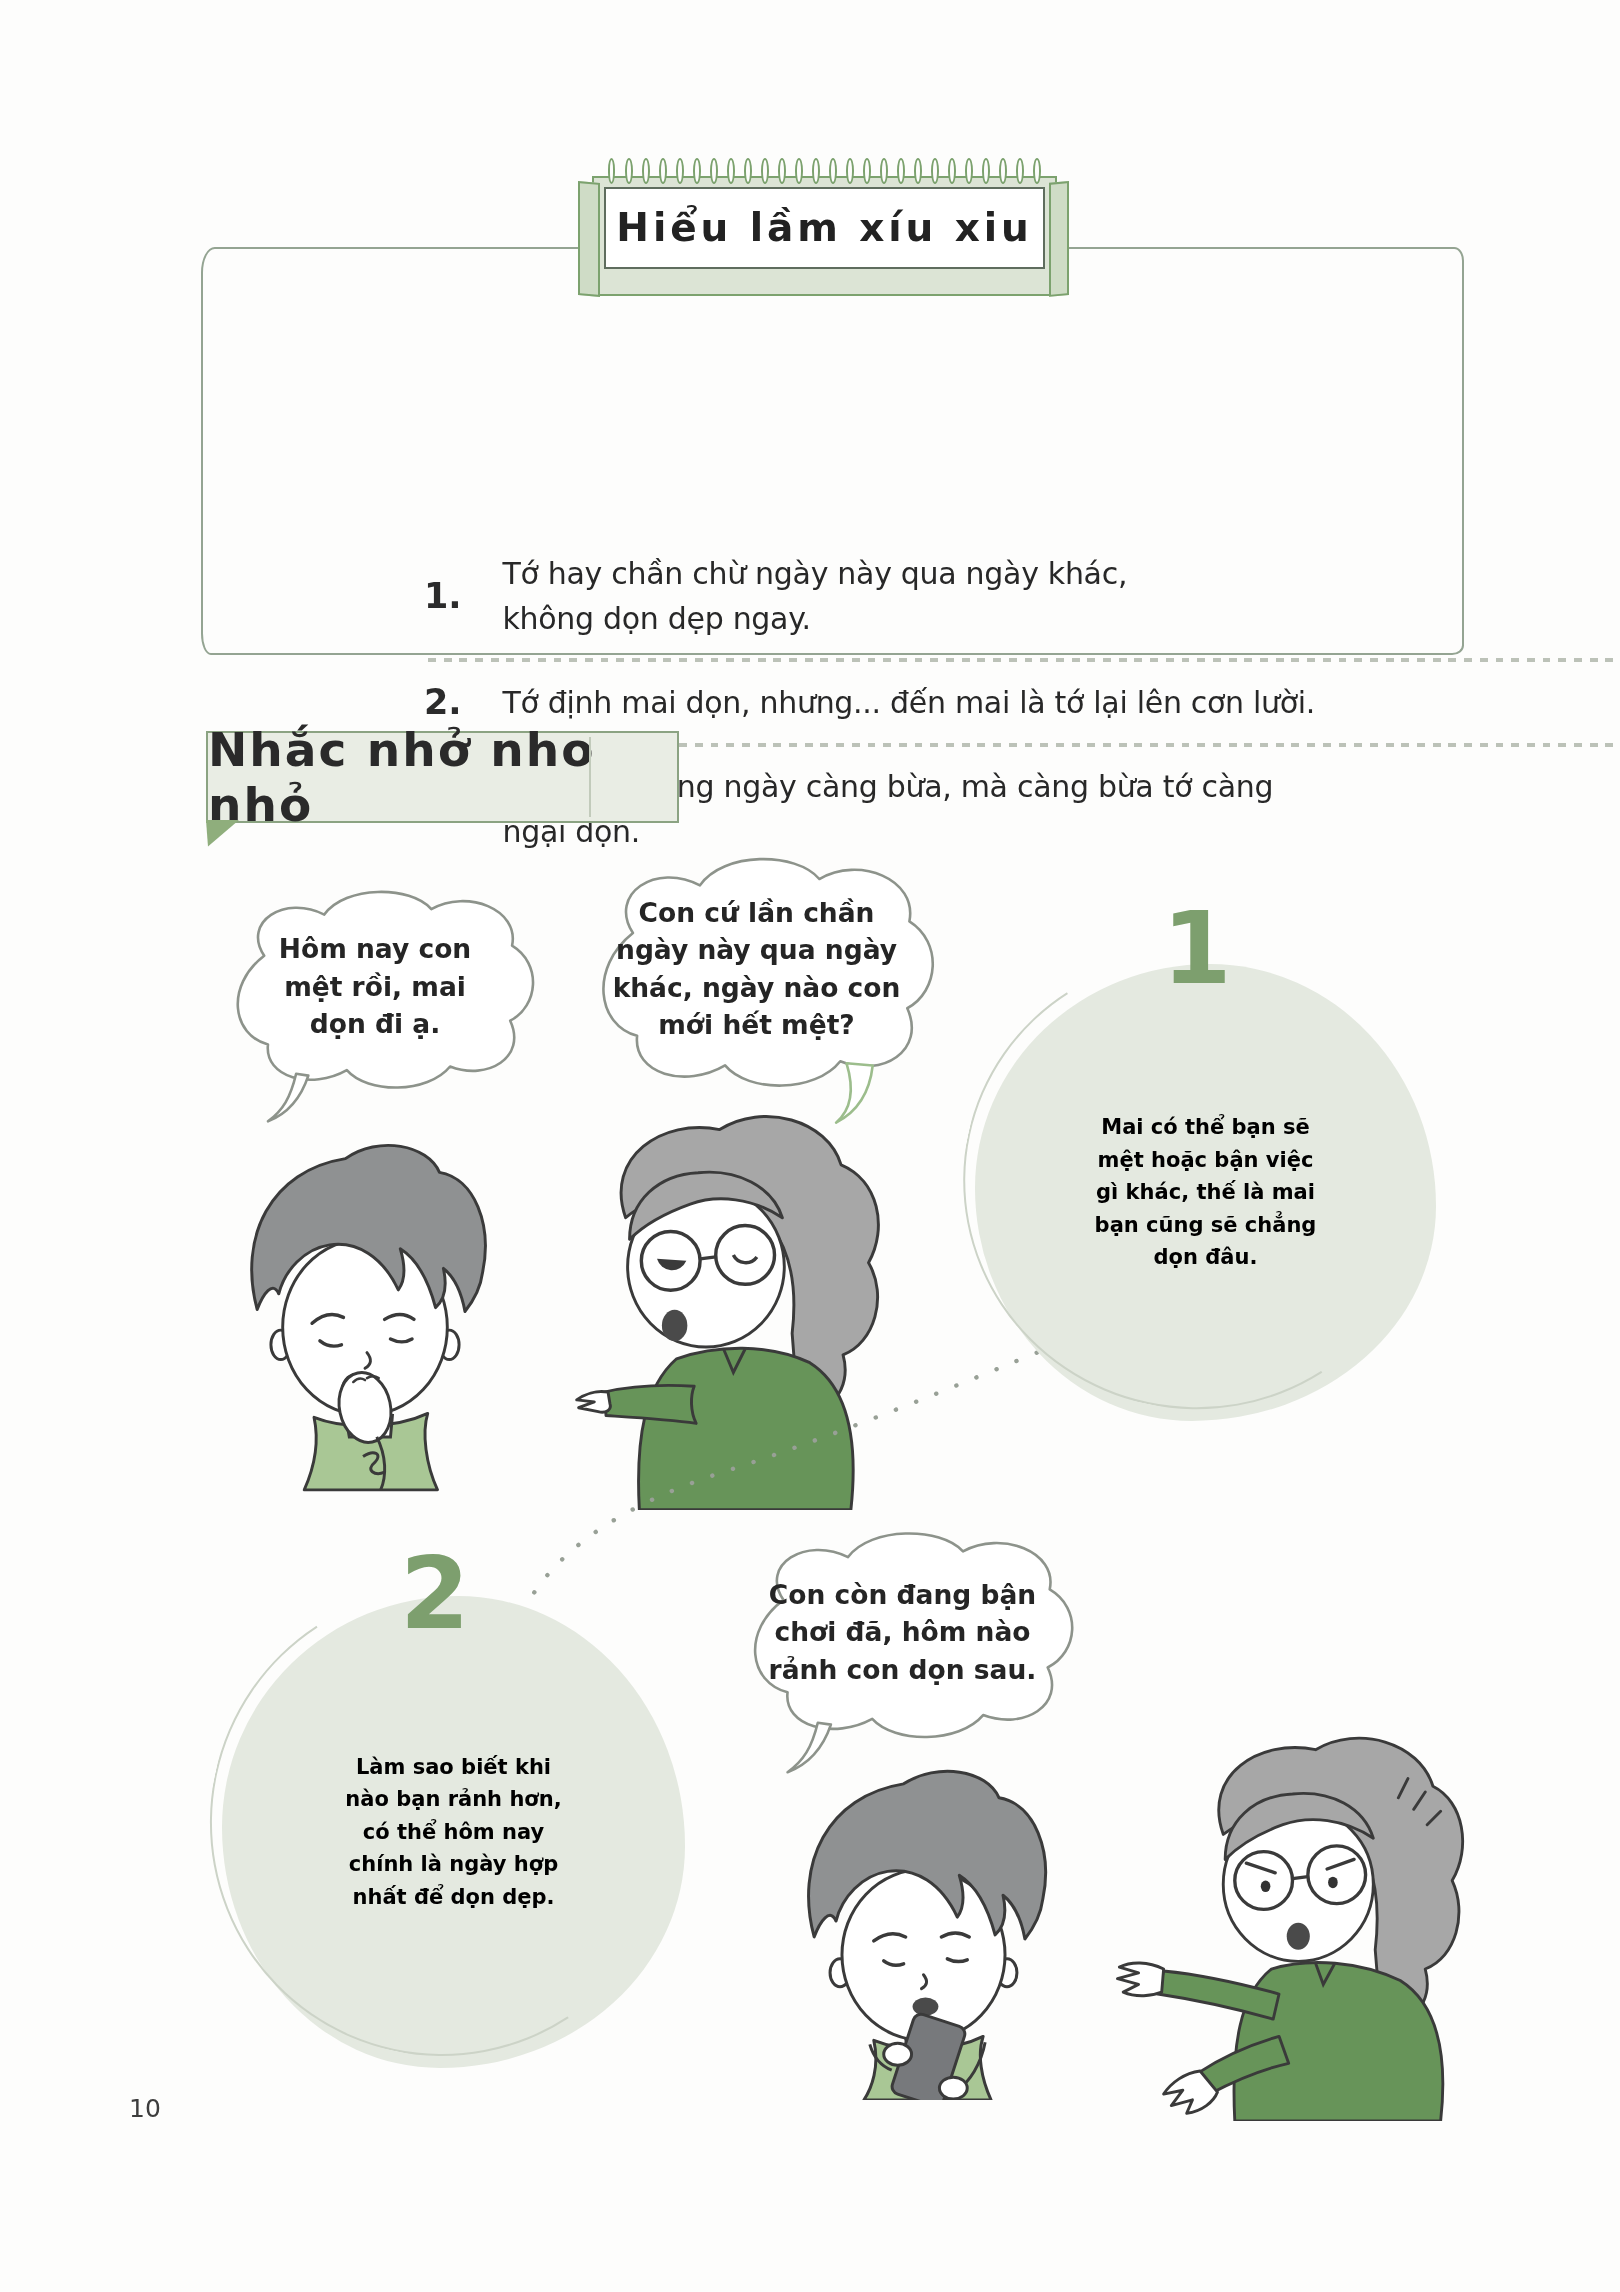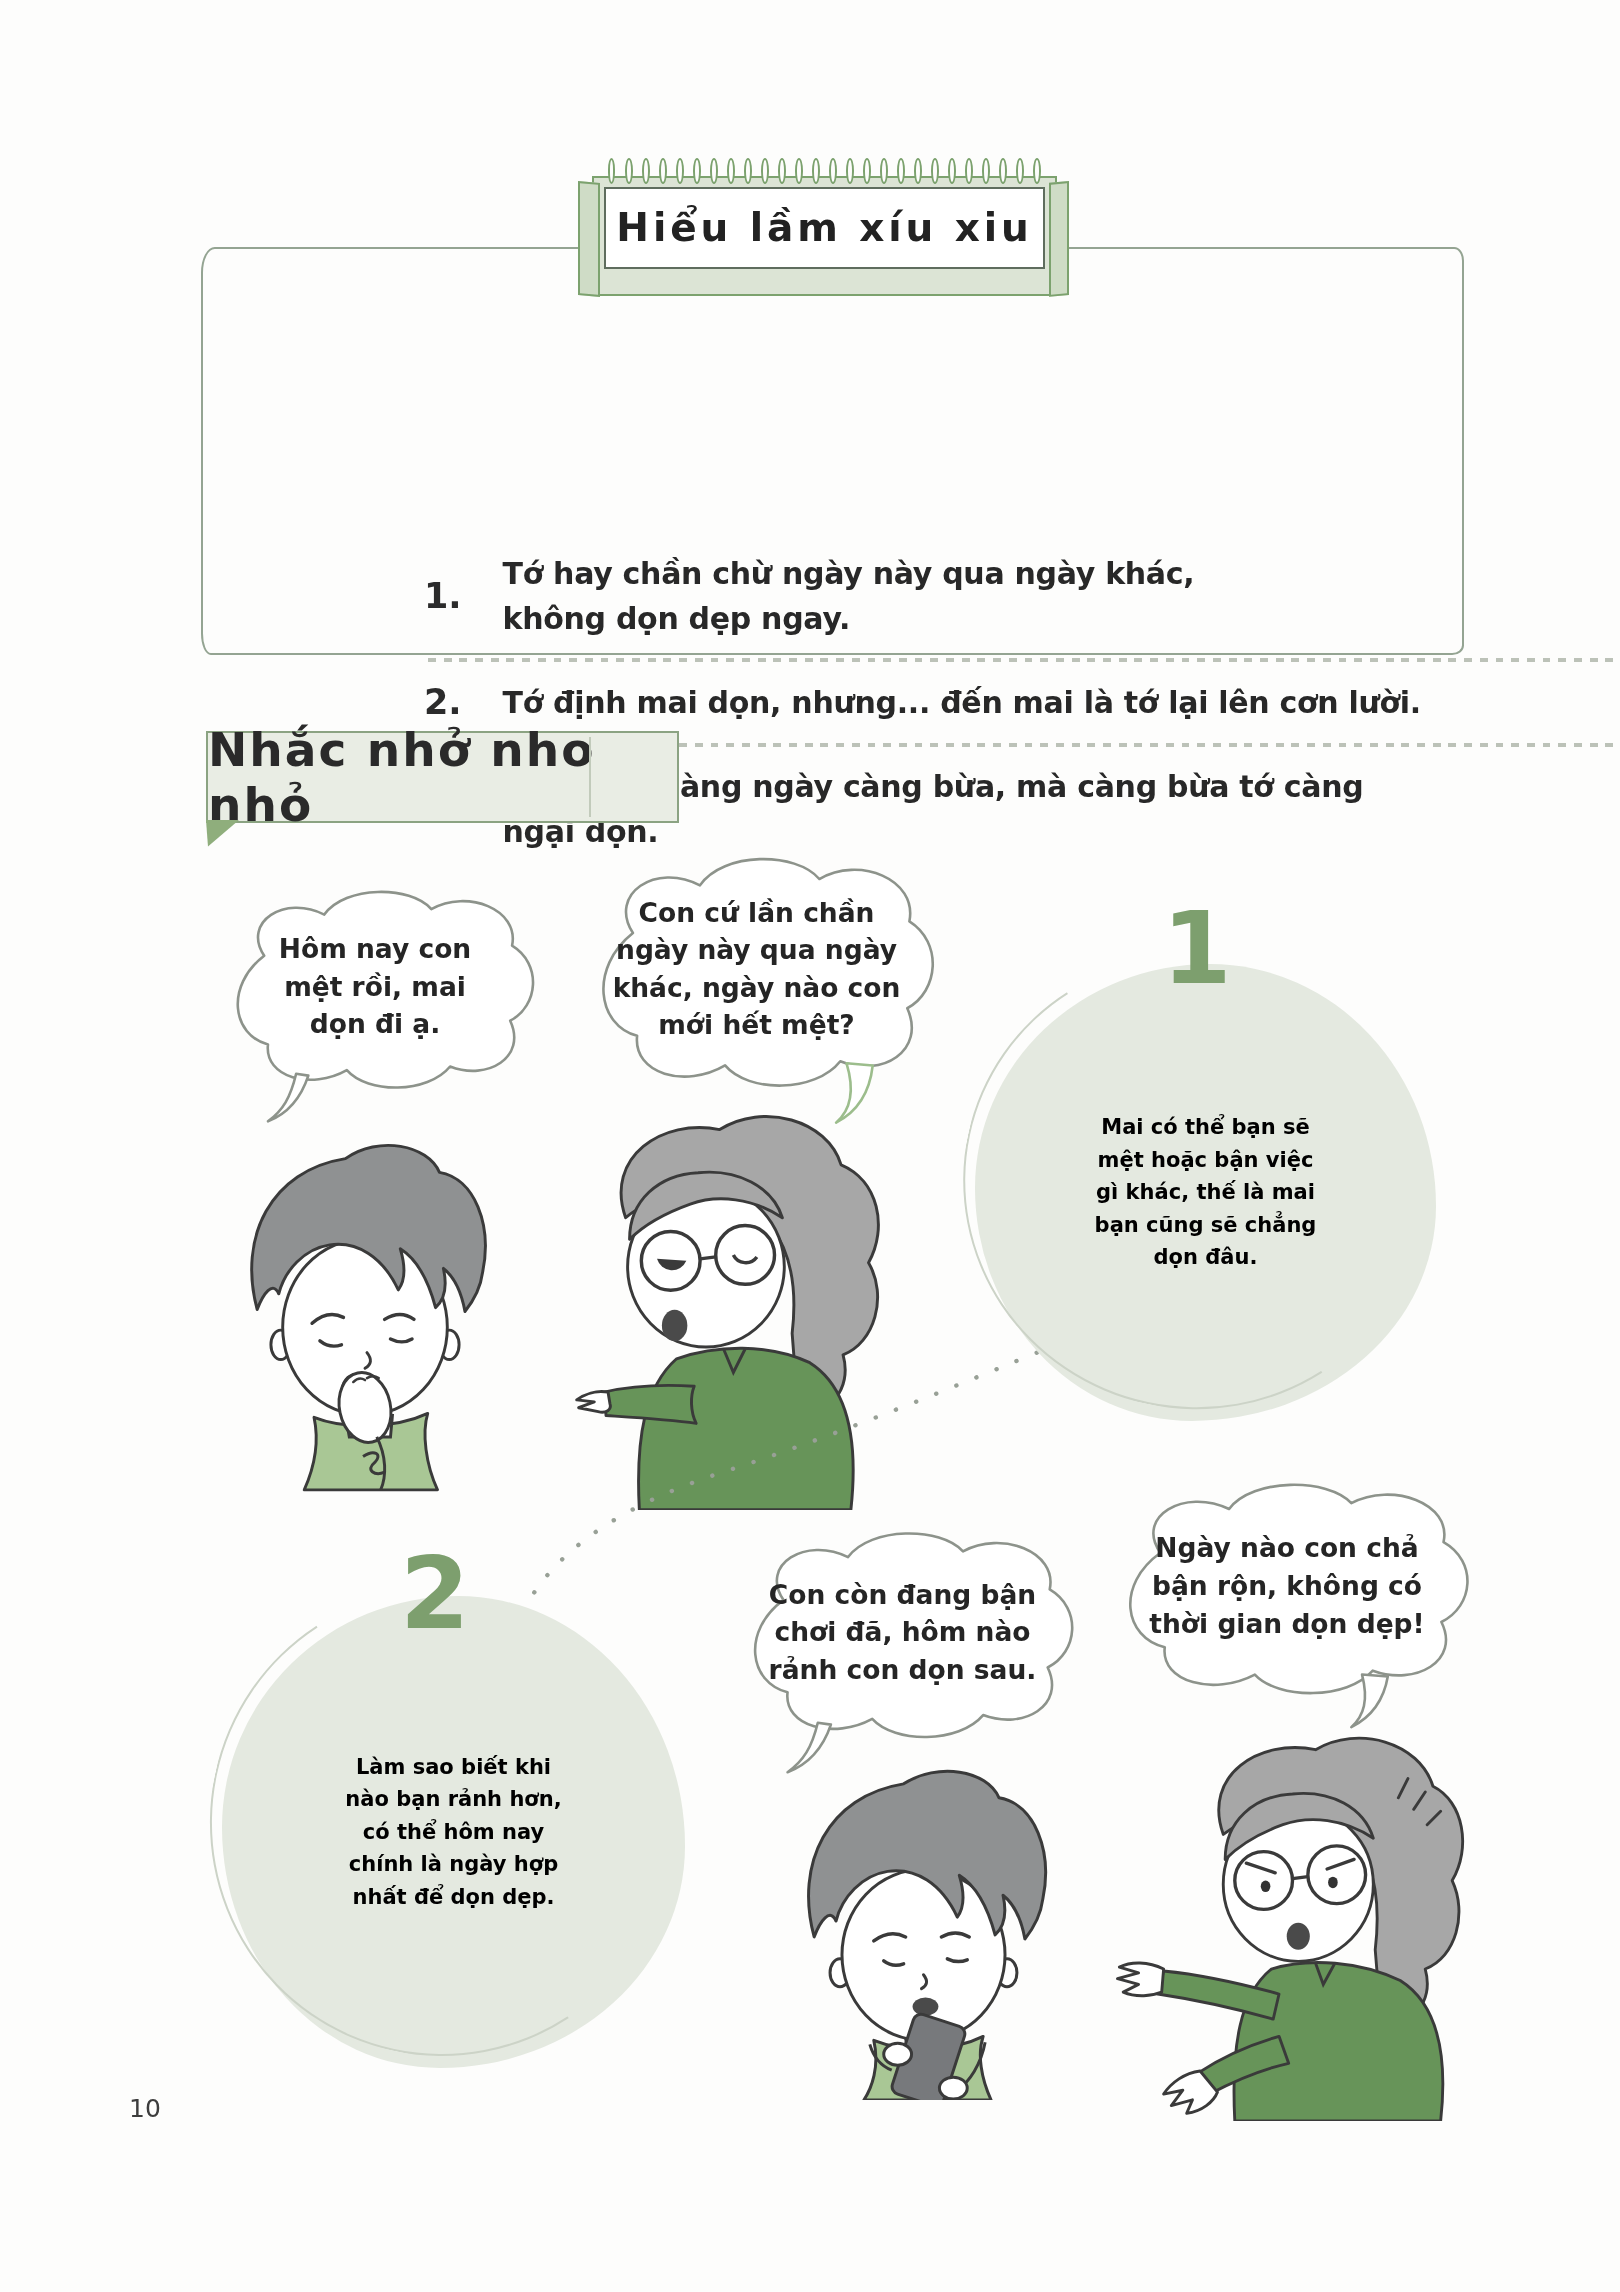"Tớ hay chần chừ ngày" .mis-text { font-weight: bold -> normal }
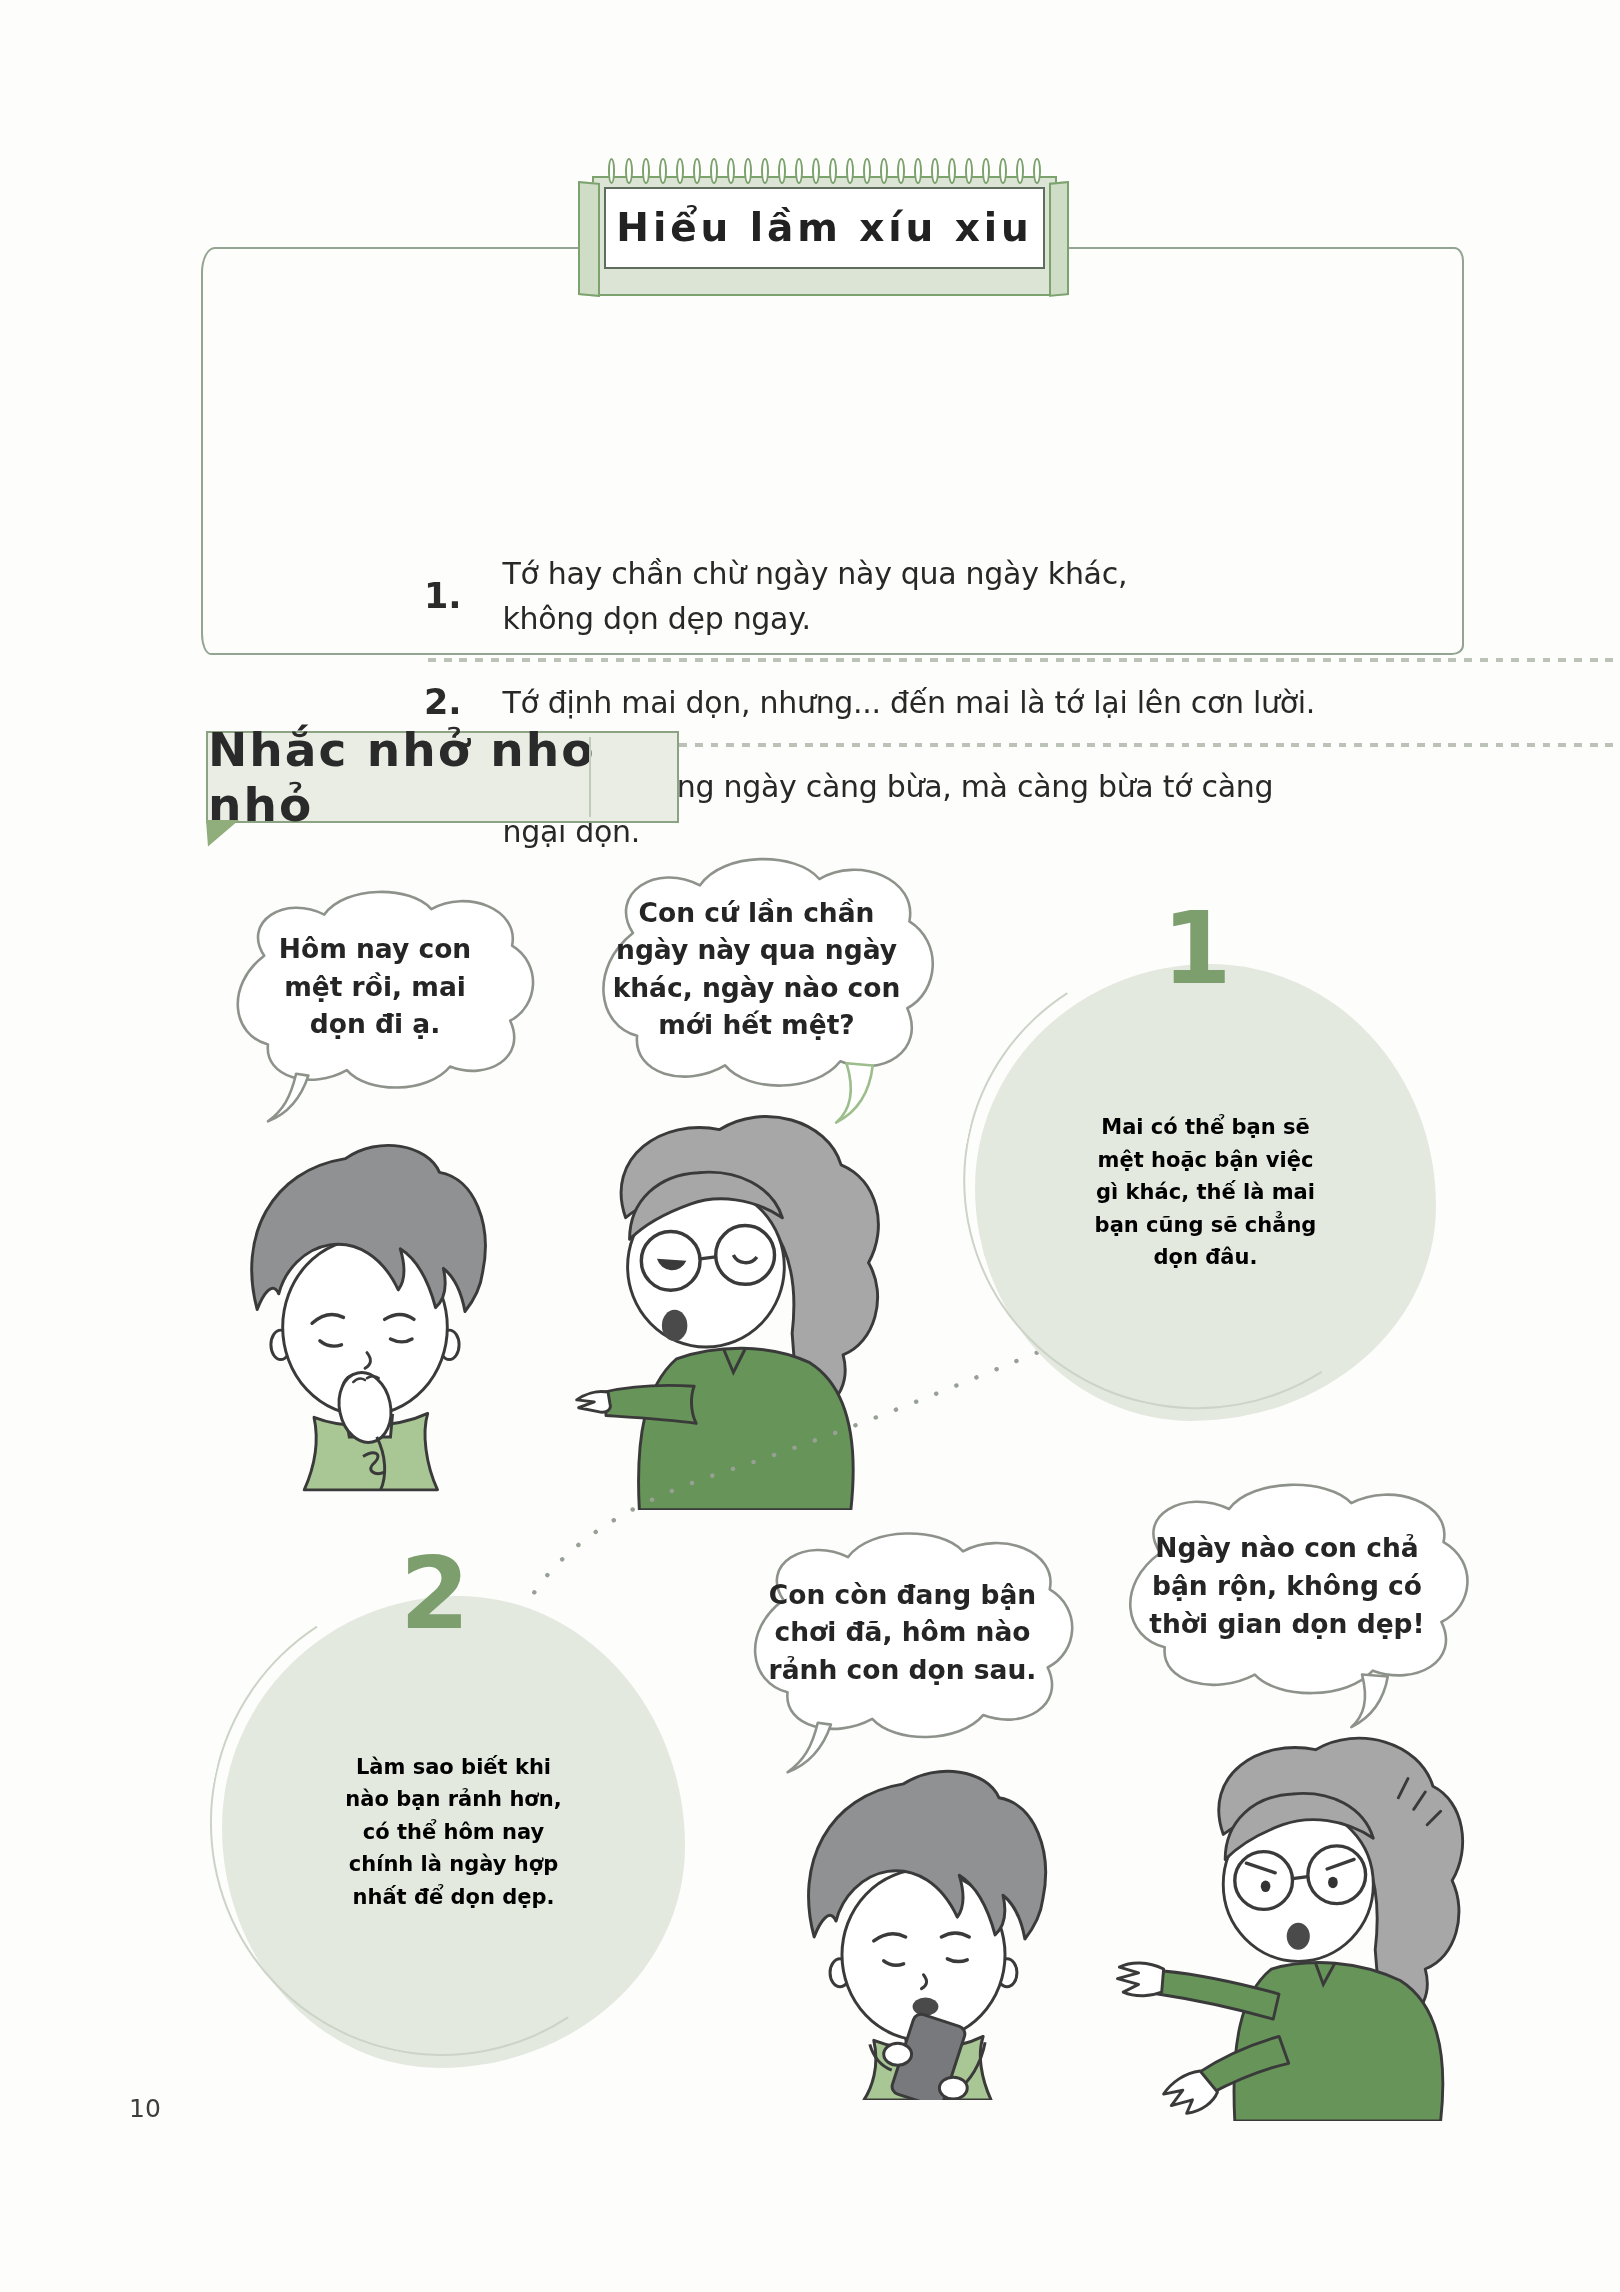"Ngày nào con chả" div.bubble { html: <div> <svg> <path></path> <path></path> </svg> <div>Ngày nào con chả bận rộn, không có thời gian dọn dẹp!</div> </div> -> none }
